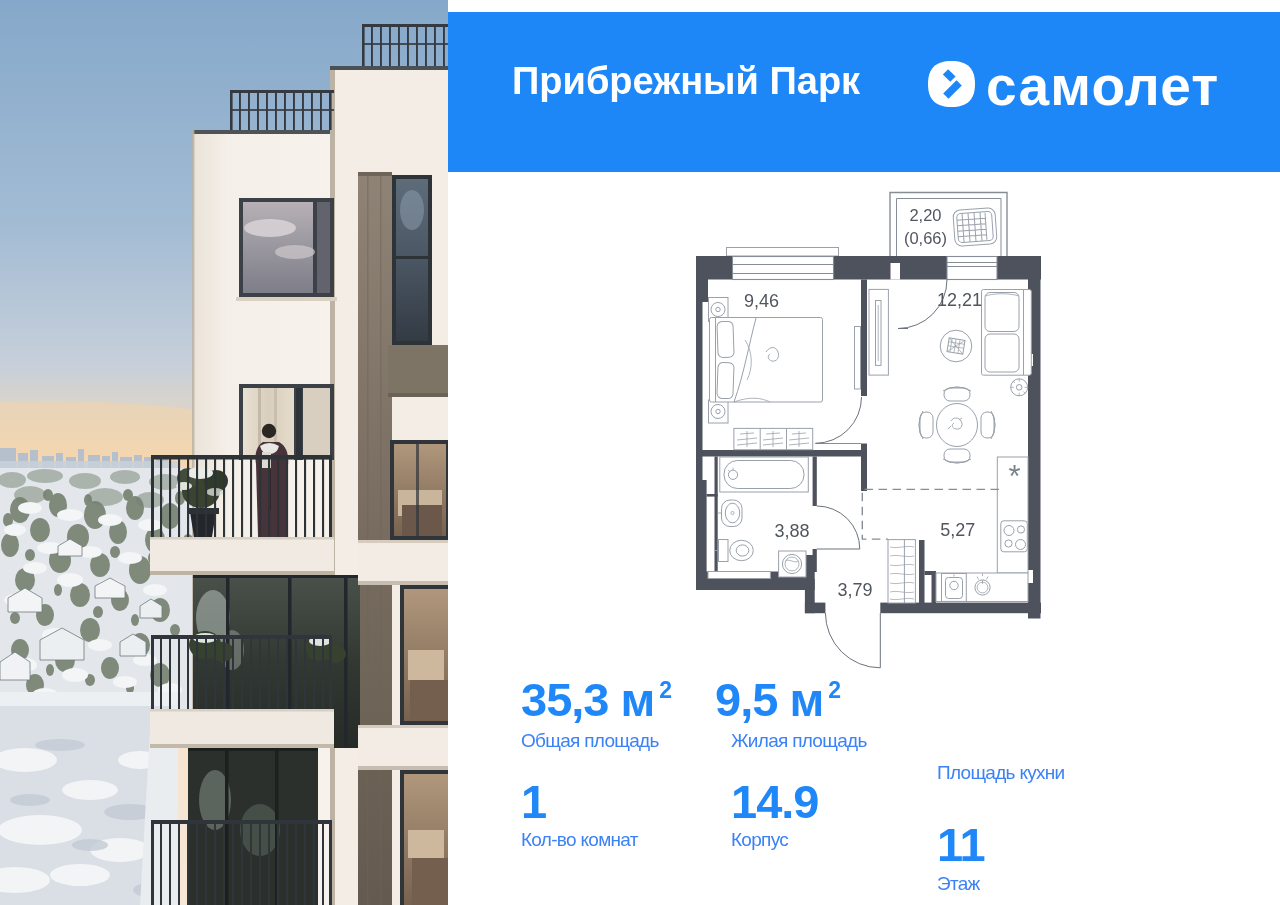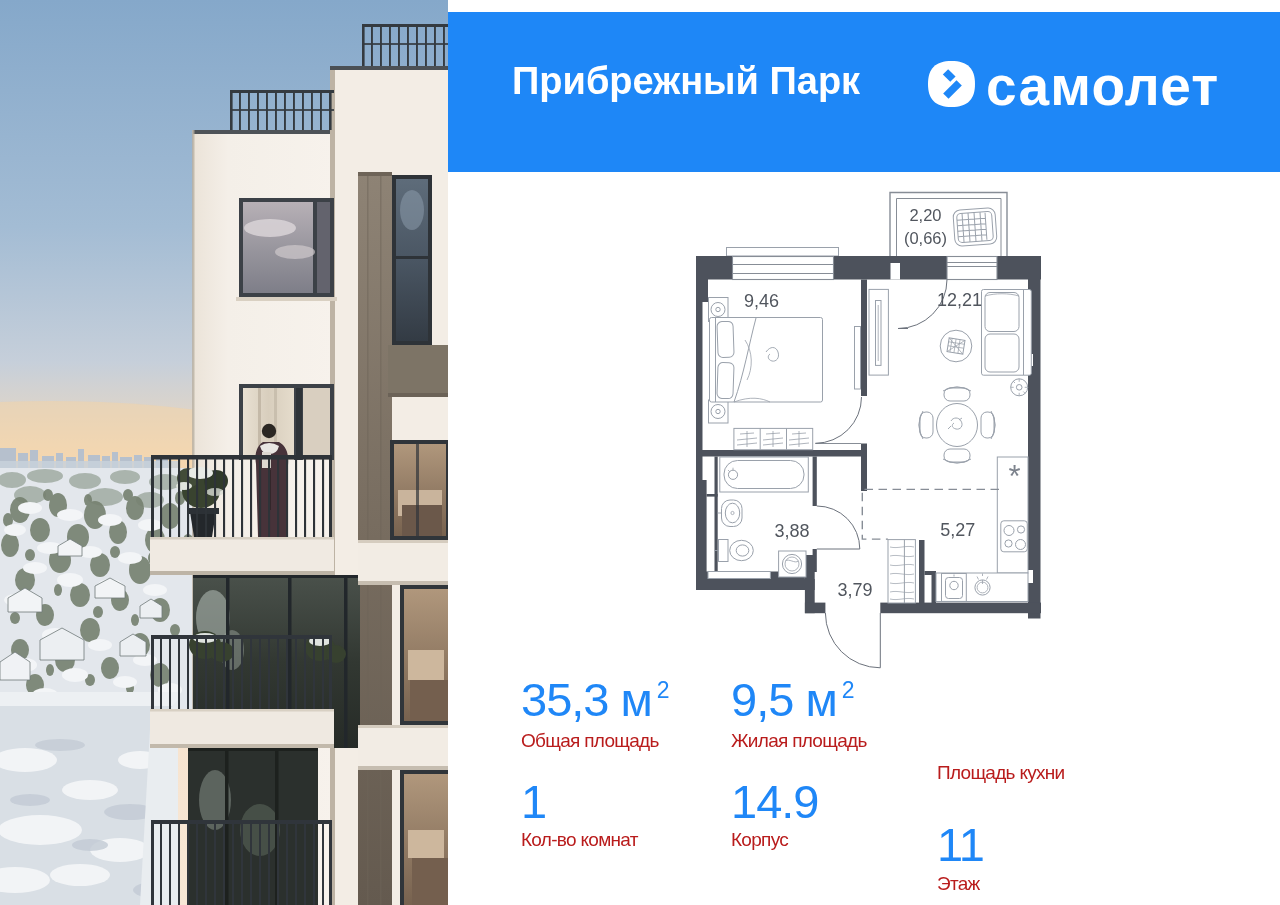"35,3 м 2" .num { font-weight: normal -> bold }
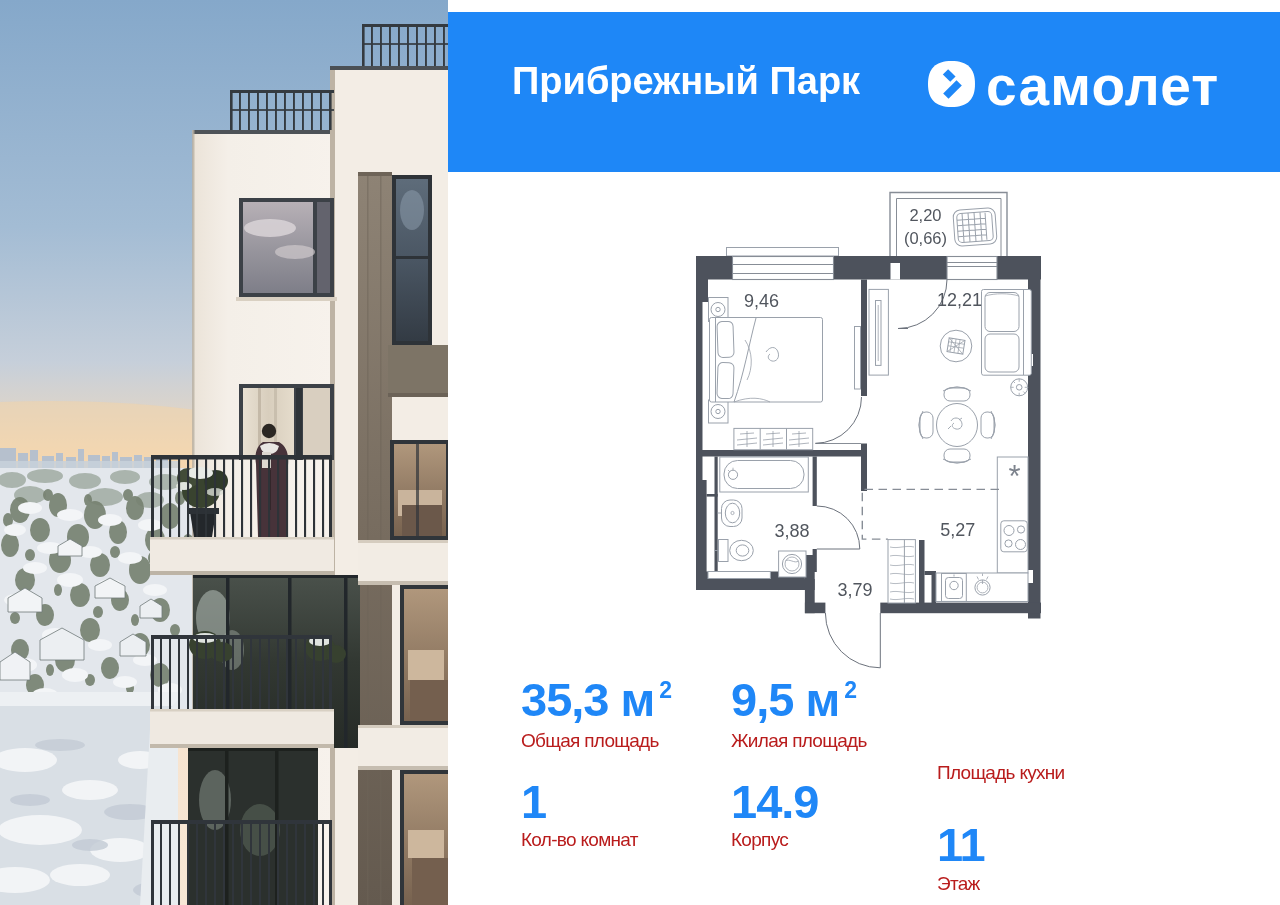"9,5 м 2" div.col { left: 731px -> 715px }
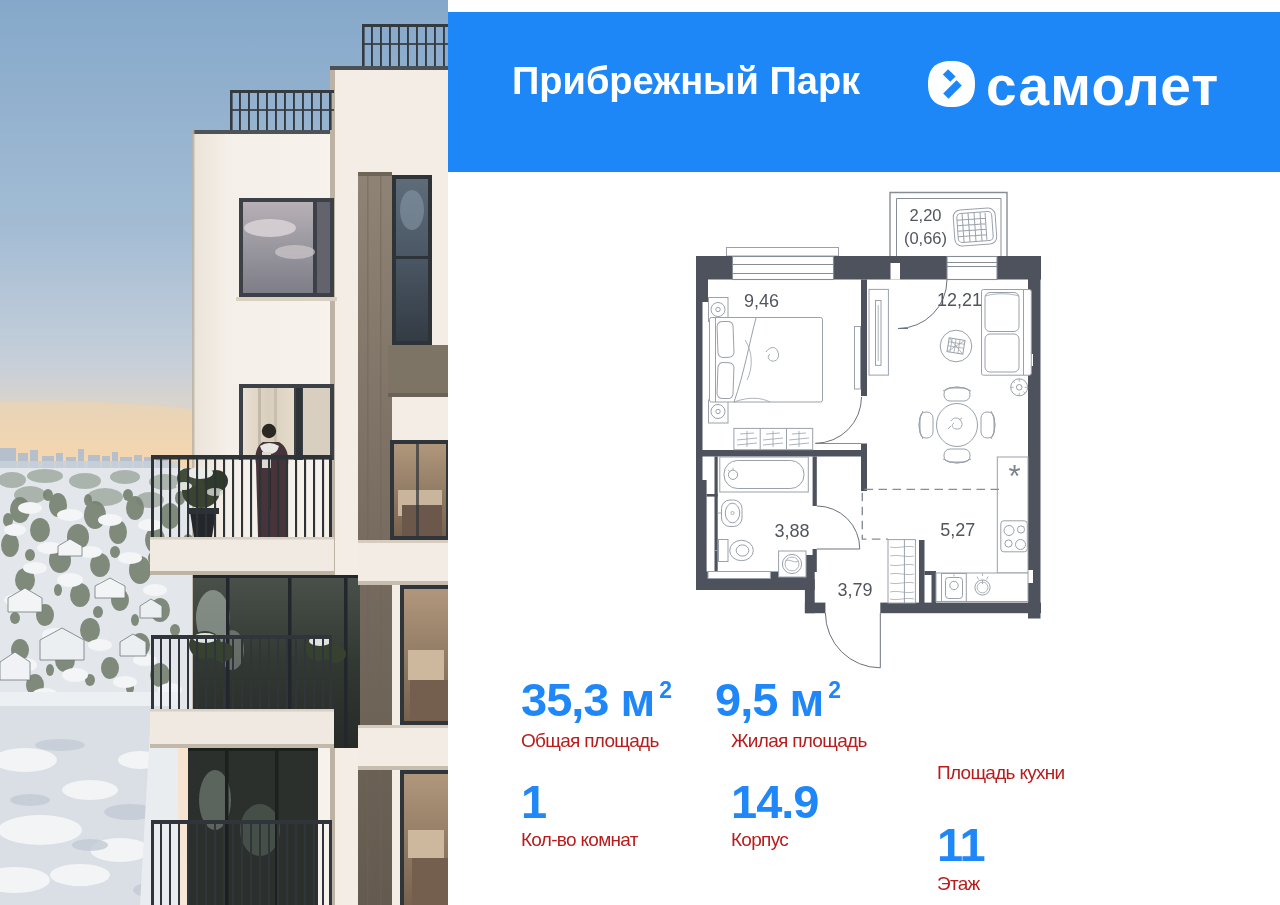"Общая площадь" .lbl { color: #b91c1c -> #3b82f6 }
